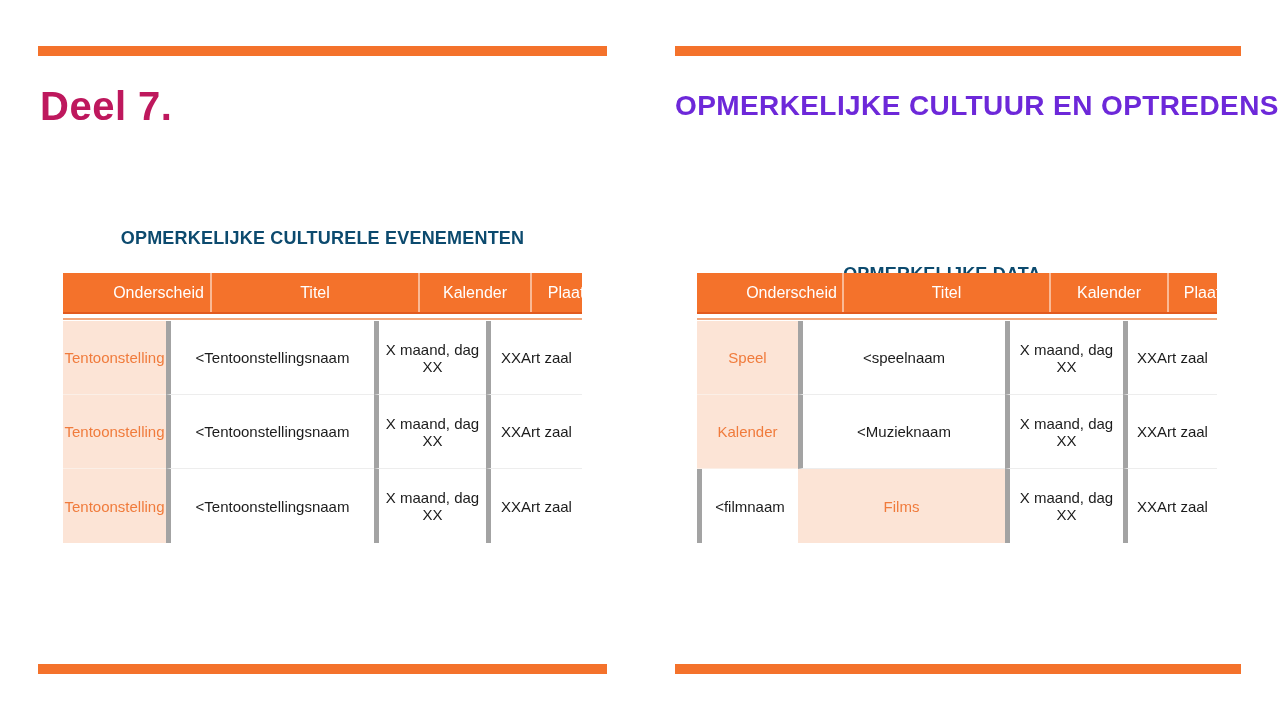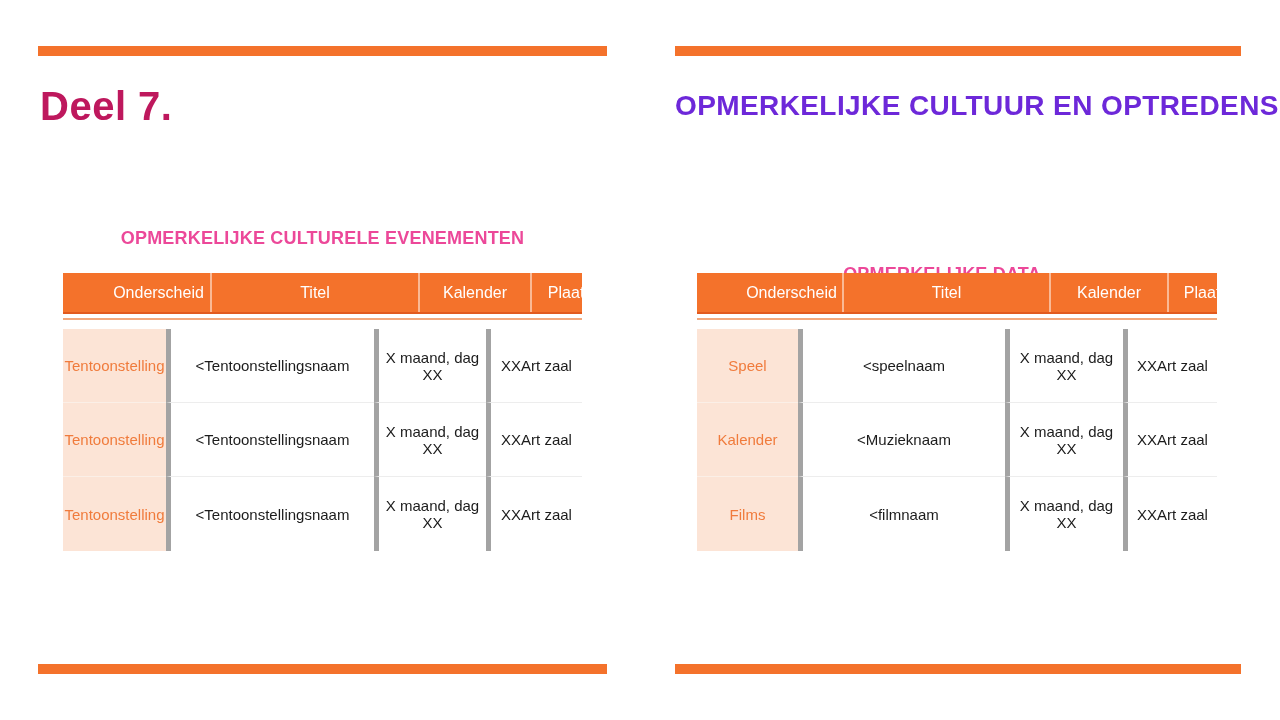"OPMERKELIJKE CULTURELE EVENEMENTEN" .table-title { color: #ec4899 -> #0c4a6e }
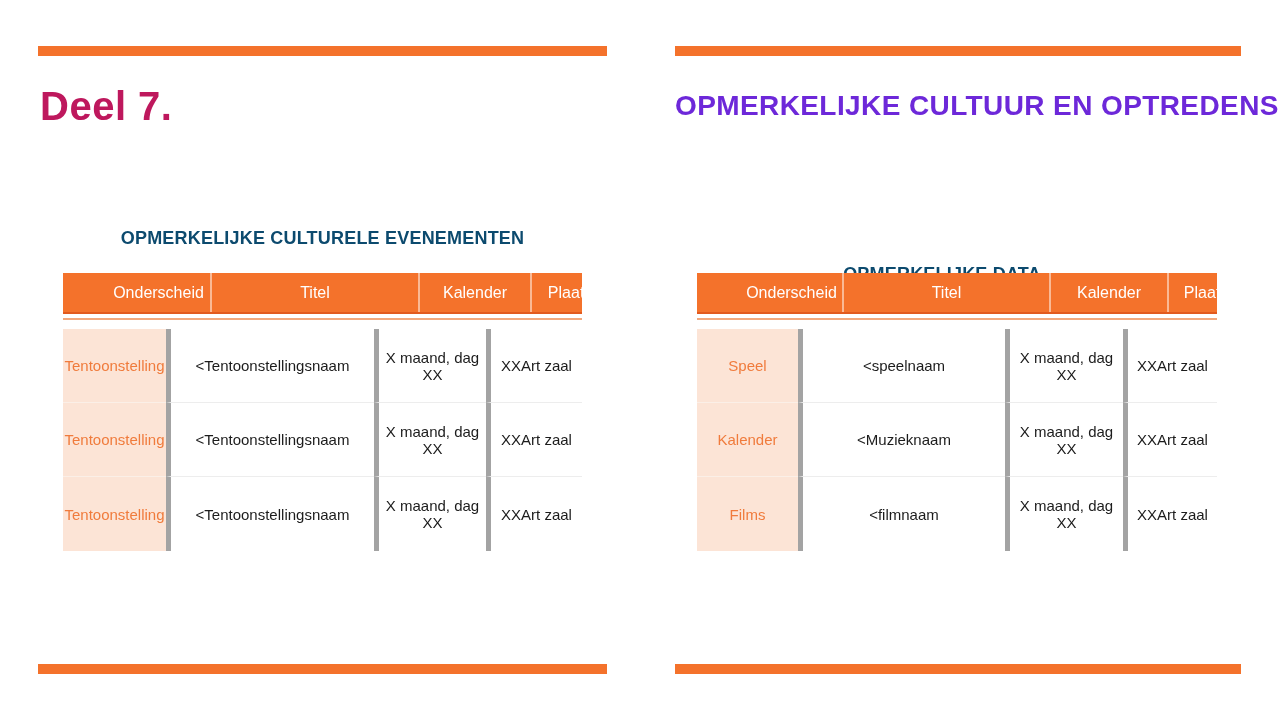"Tentoonstelling" .tbody { margin-top: 9px -> 1px }
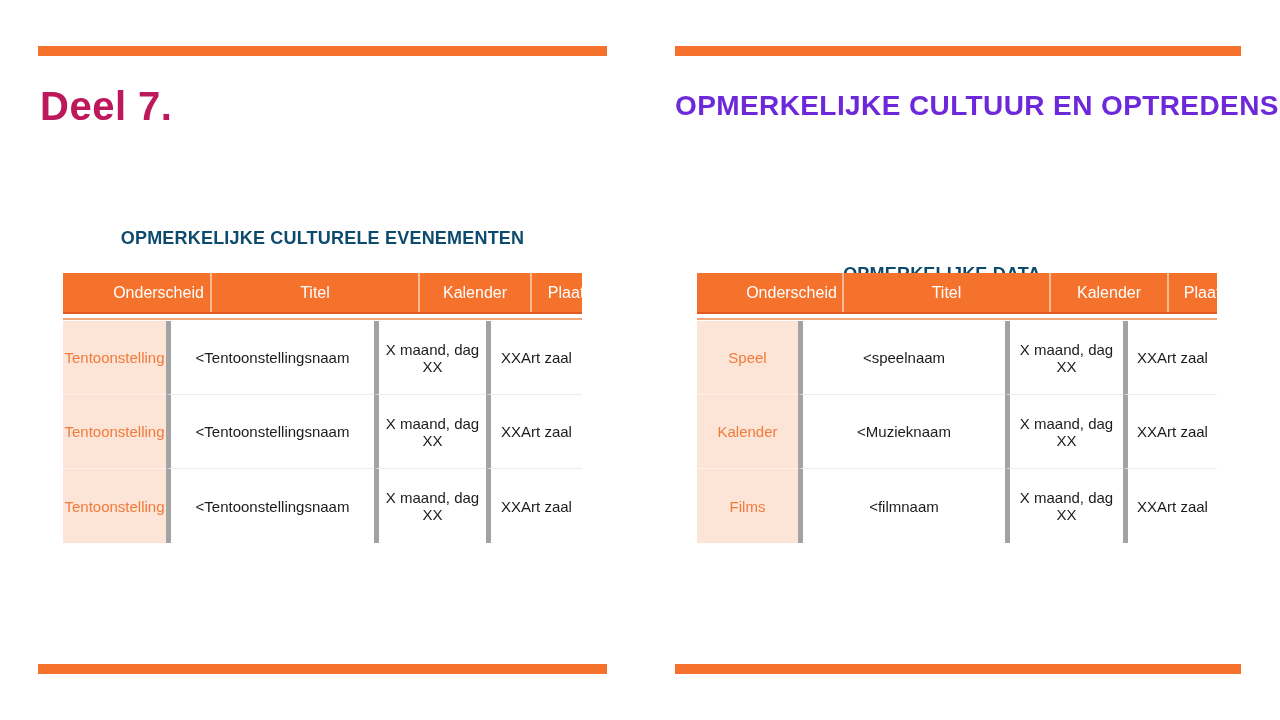"Films" div.tcell { order: before "<filmnaam" -> after "<filmnaam" }
